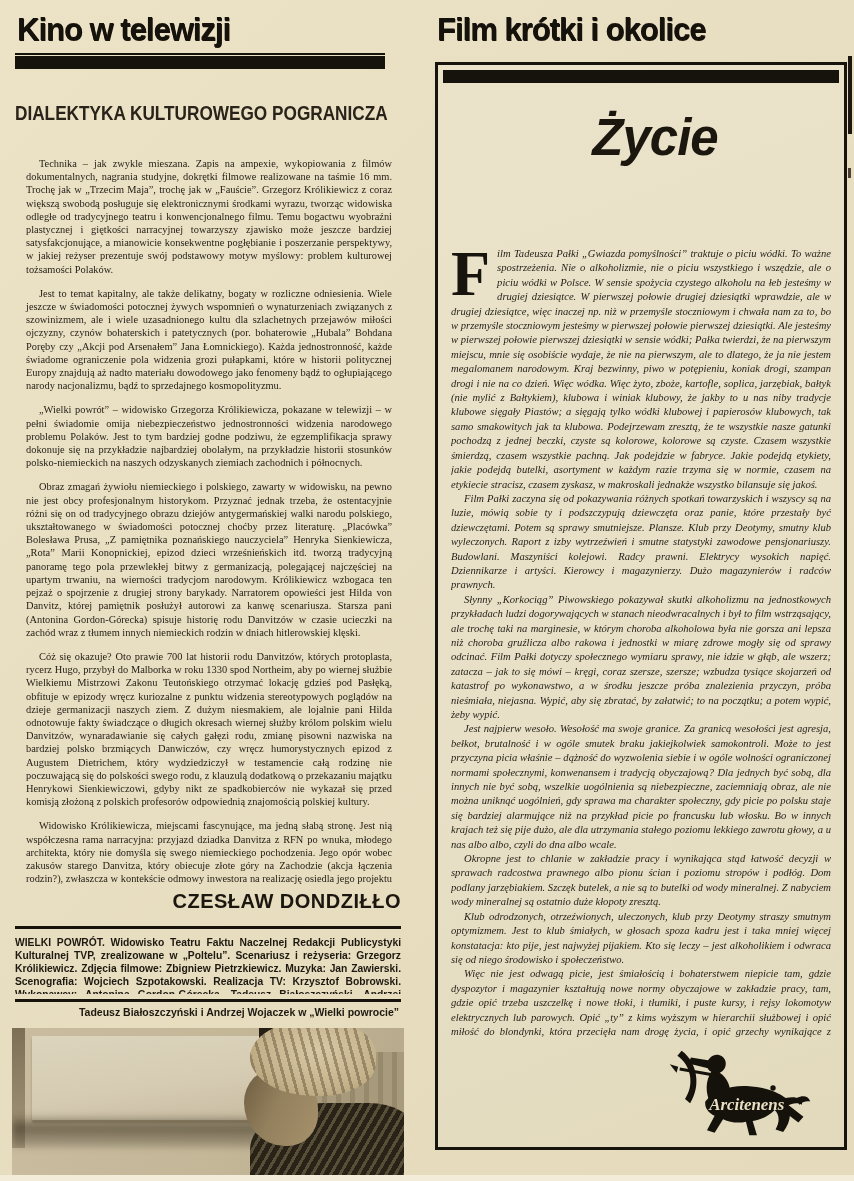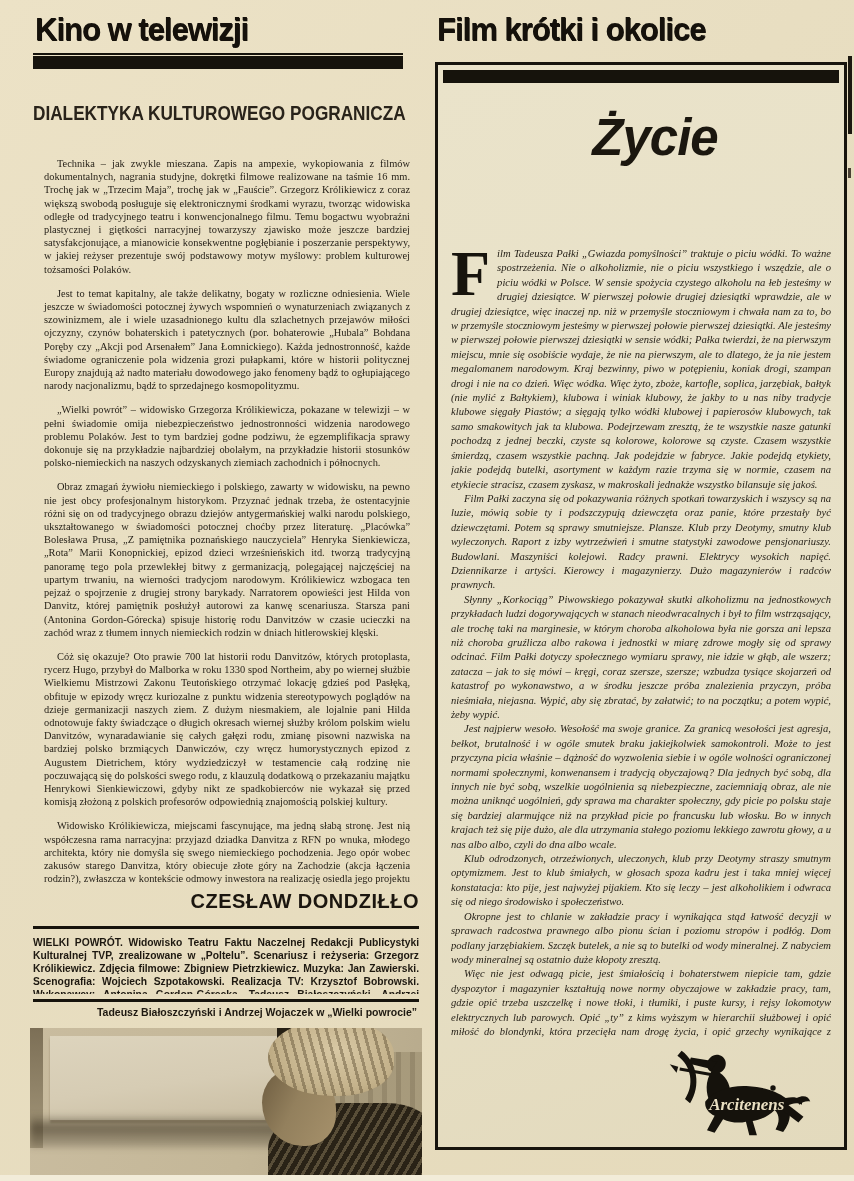"Kino w telewizji" .col-left { left: 33px -> 15px }
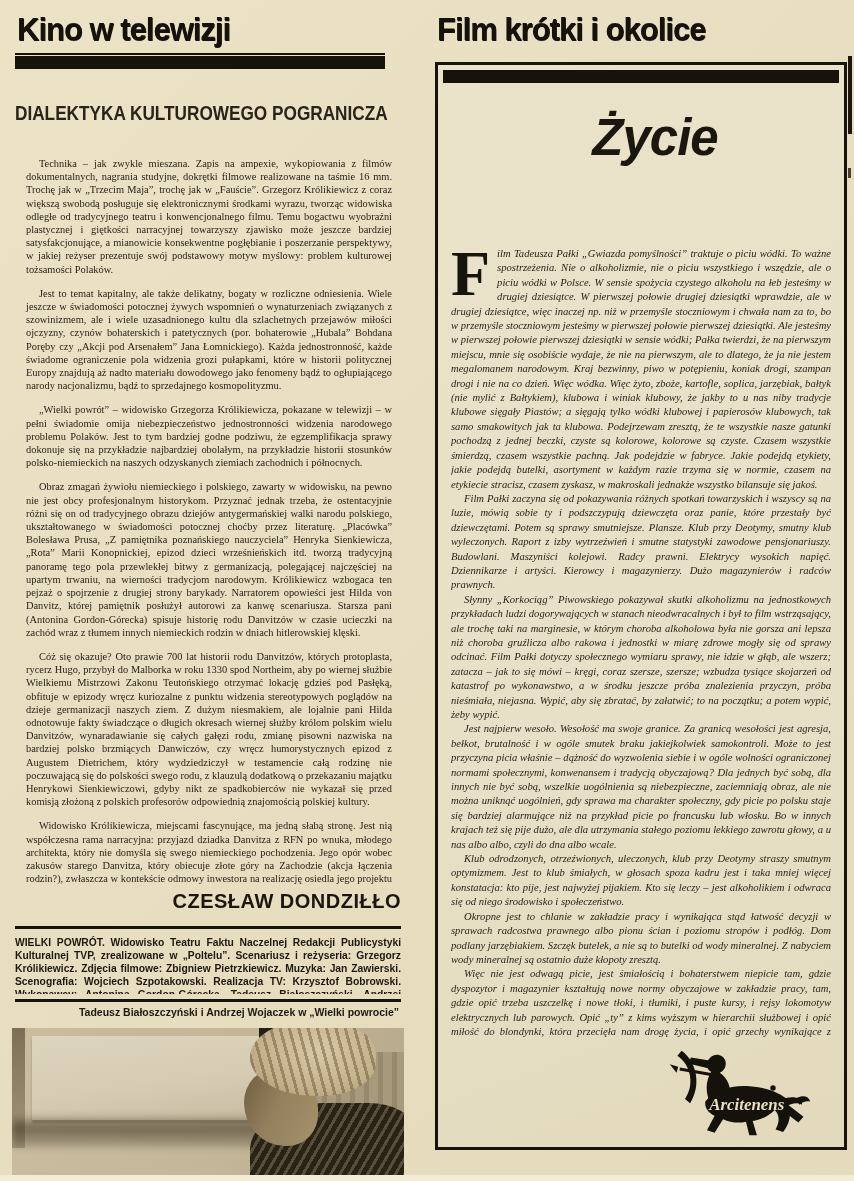"Klub odrodzonych, otrzeźwionych," p { order: before "Okropne jest to chlanie w" -> after "Okropne jest to chlanie w" }
